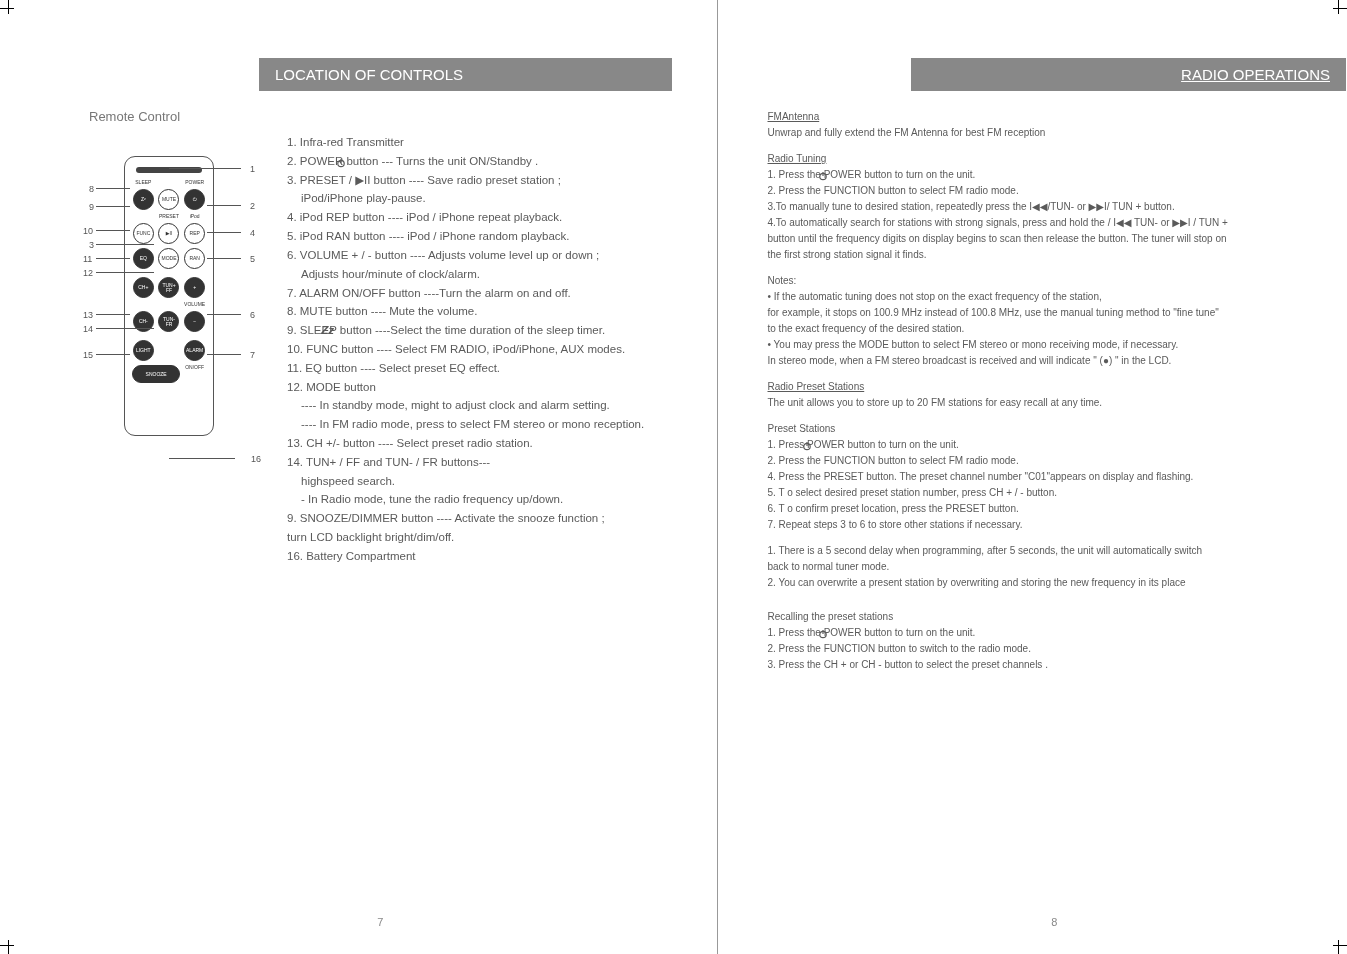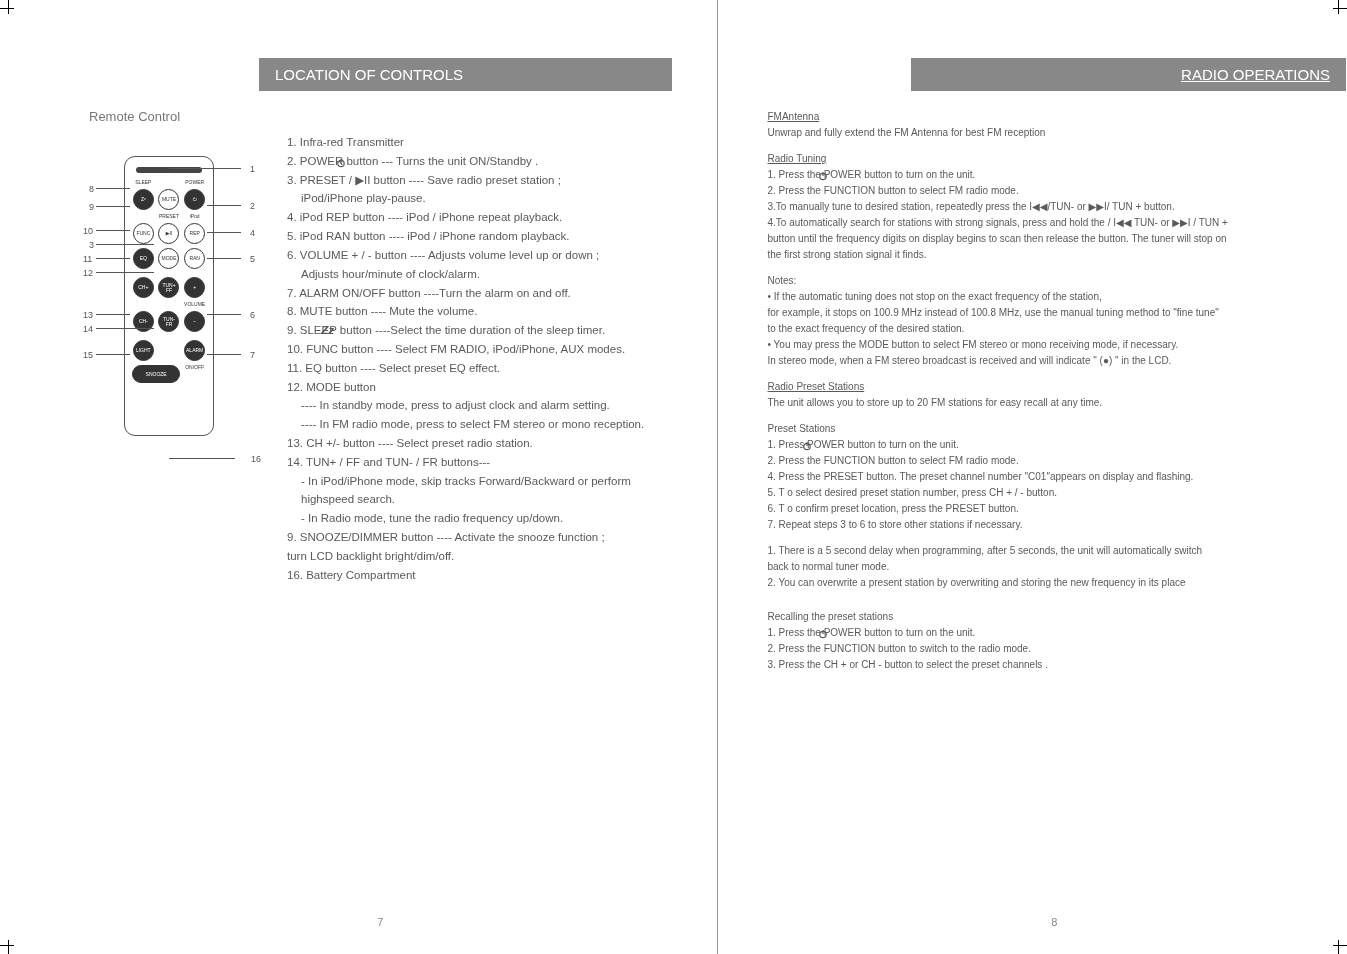"---- In standby mode, press" div.item { text: press -> might }
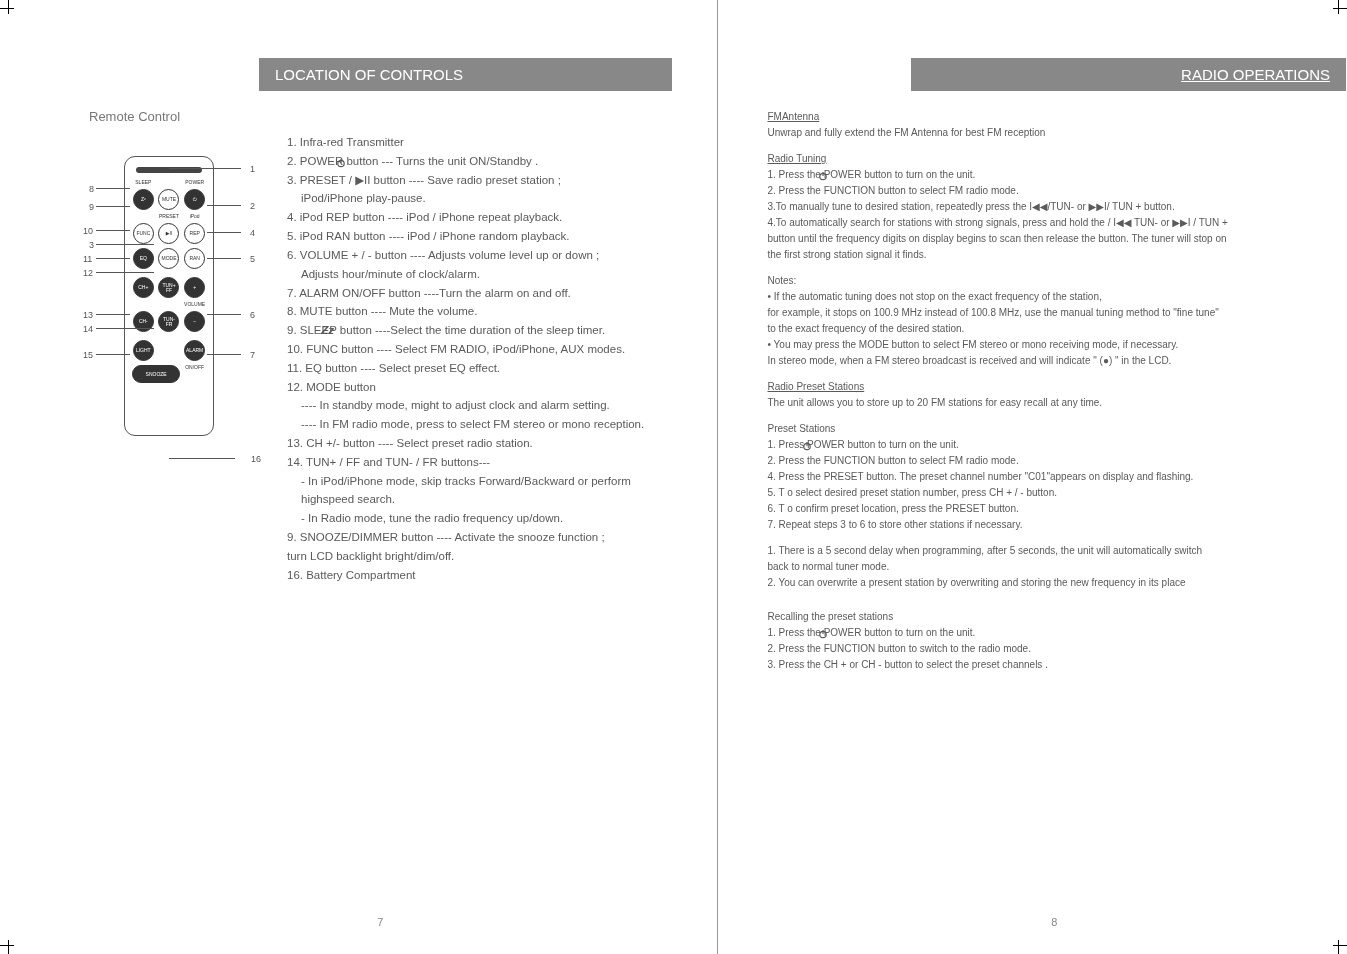"- In iPod/iPhone mode, skip" div.item { html: <div> - In iPod/iPhone mode, skip tracks Forward/Backward or perform</div> -> none }
